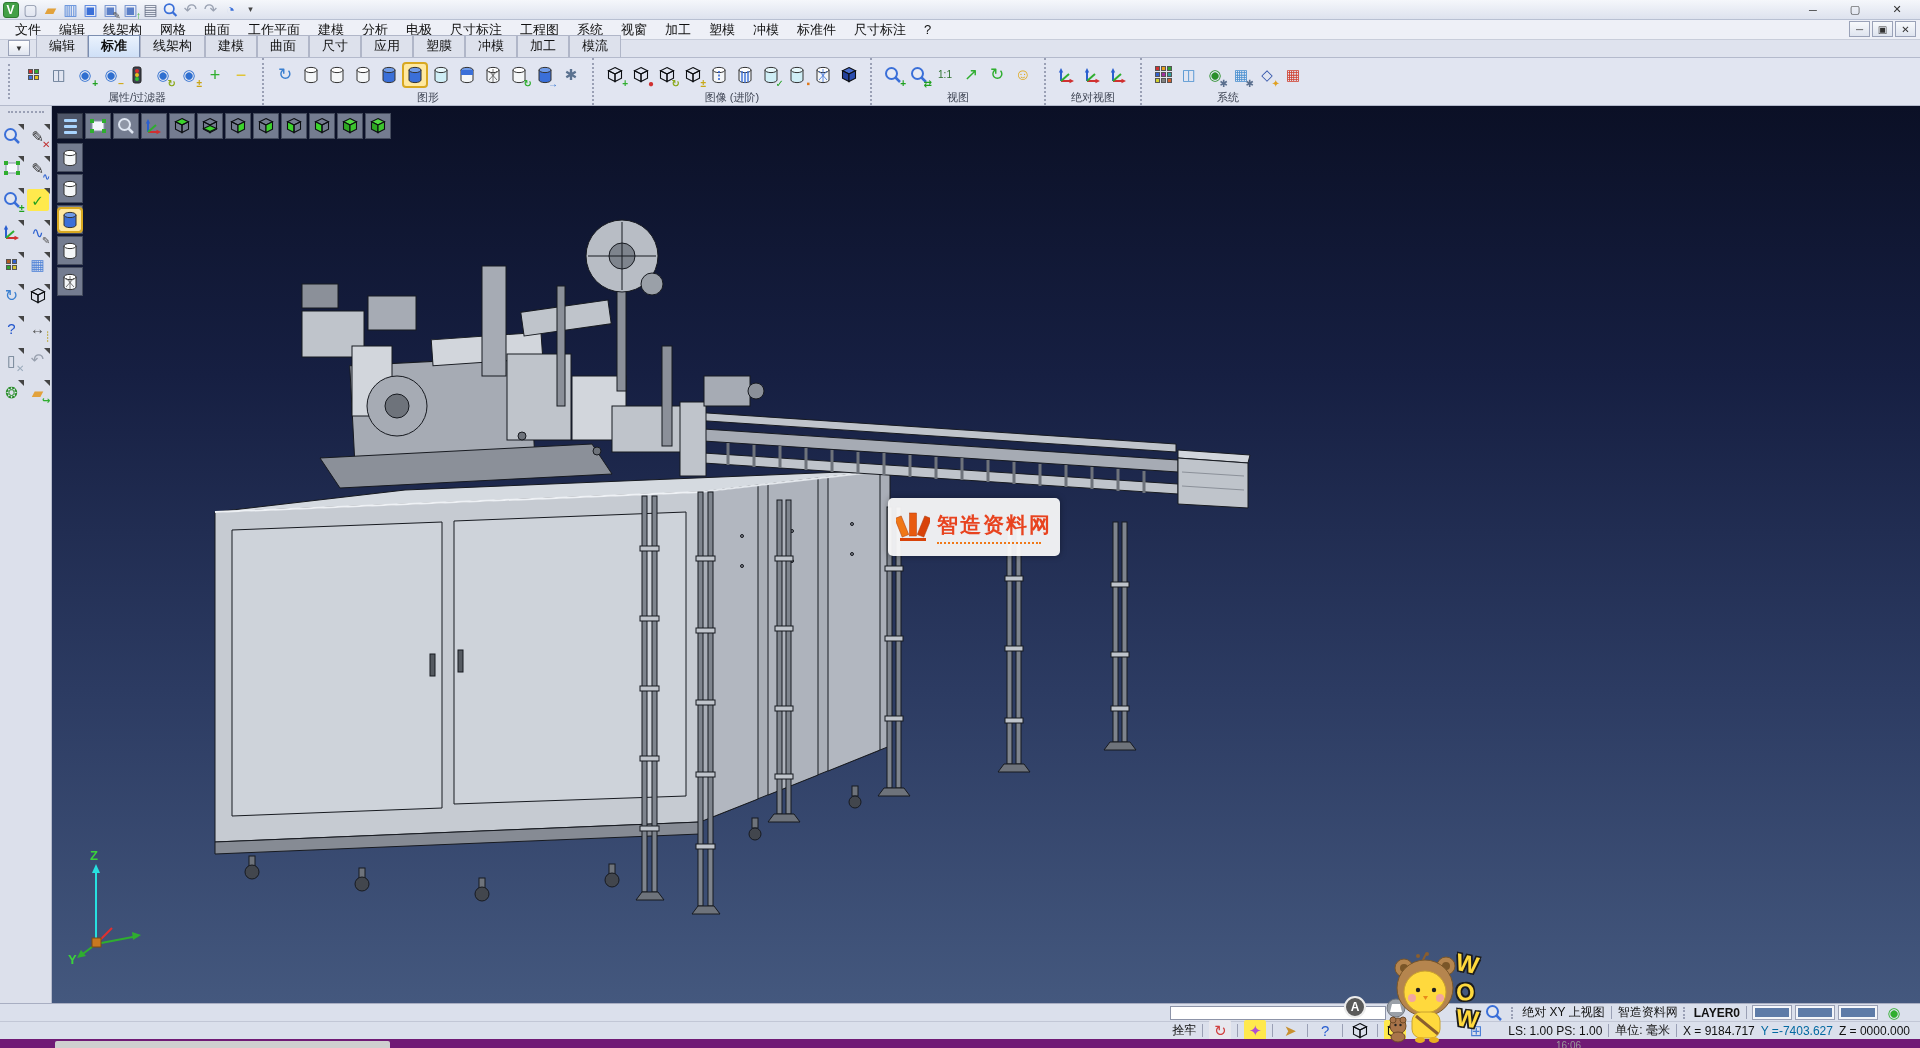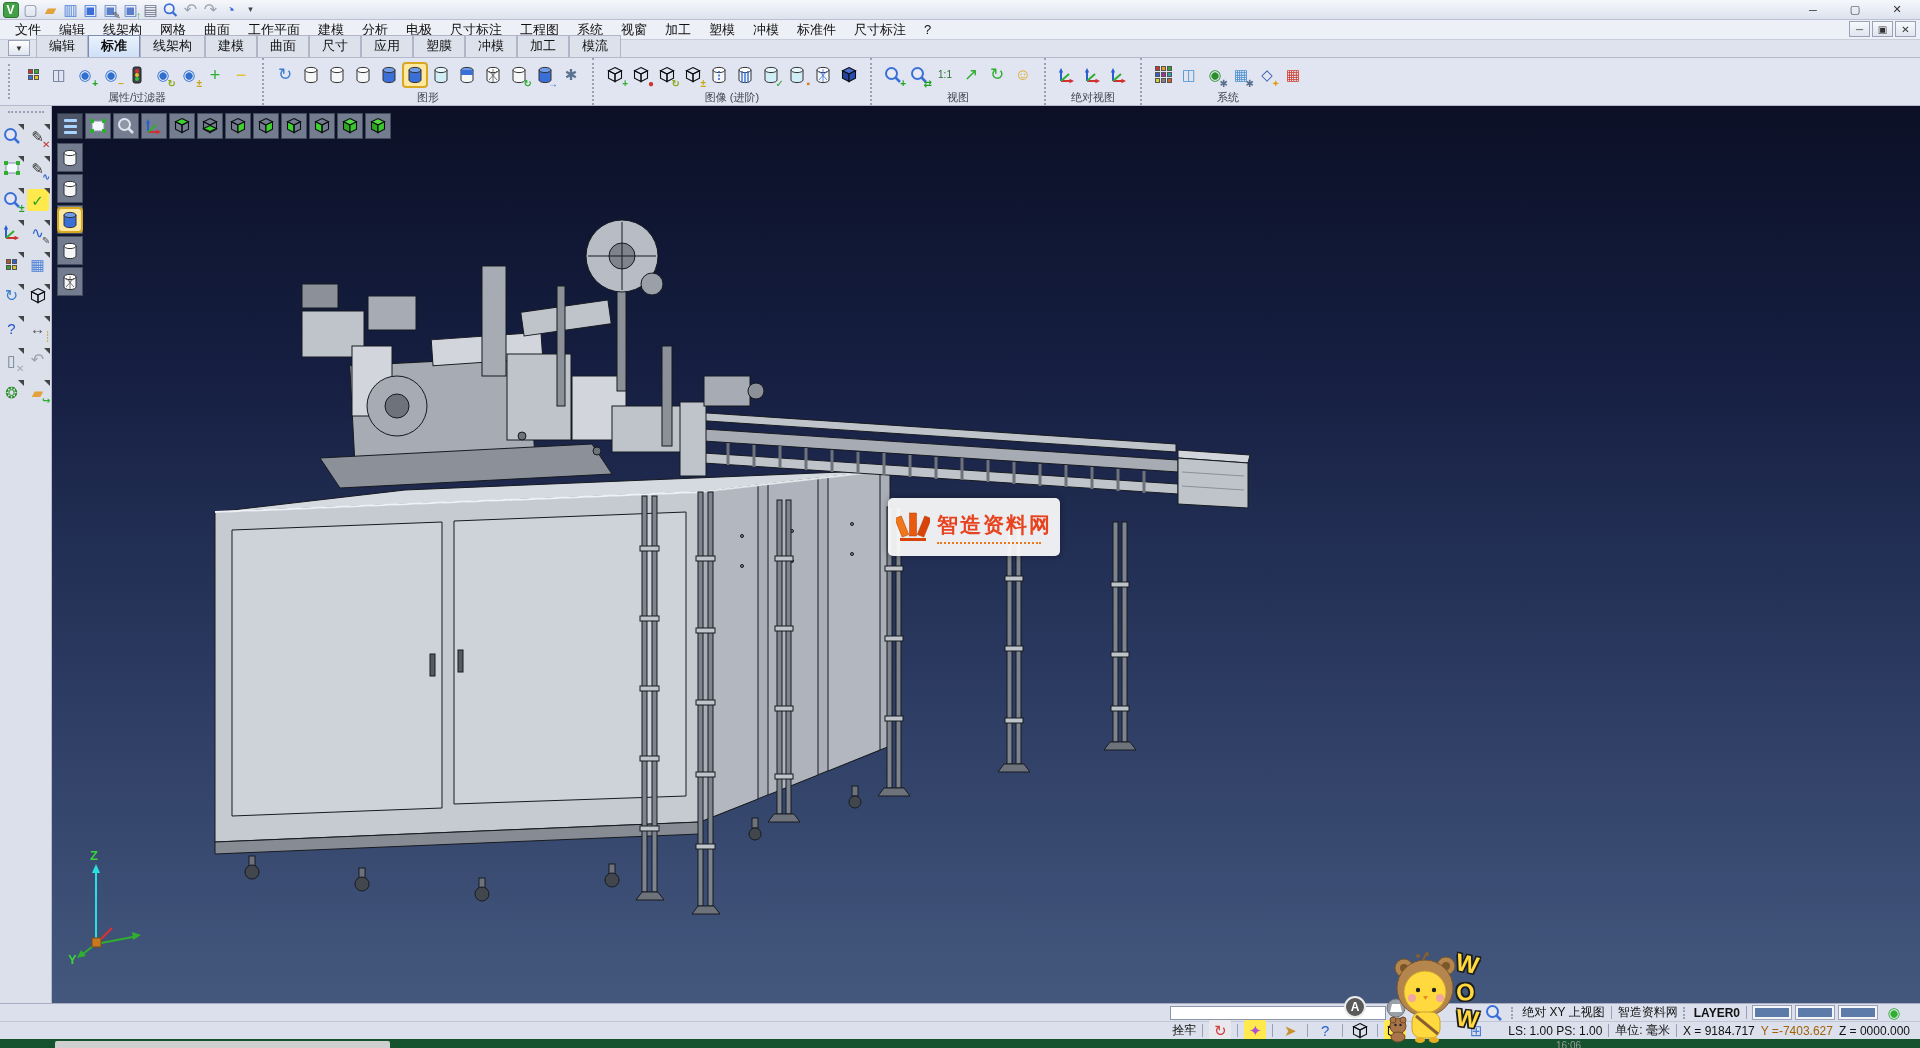"Y =-7403.627" .red { color: #a16207 -> #0369a1 }
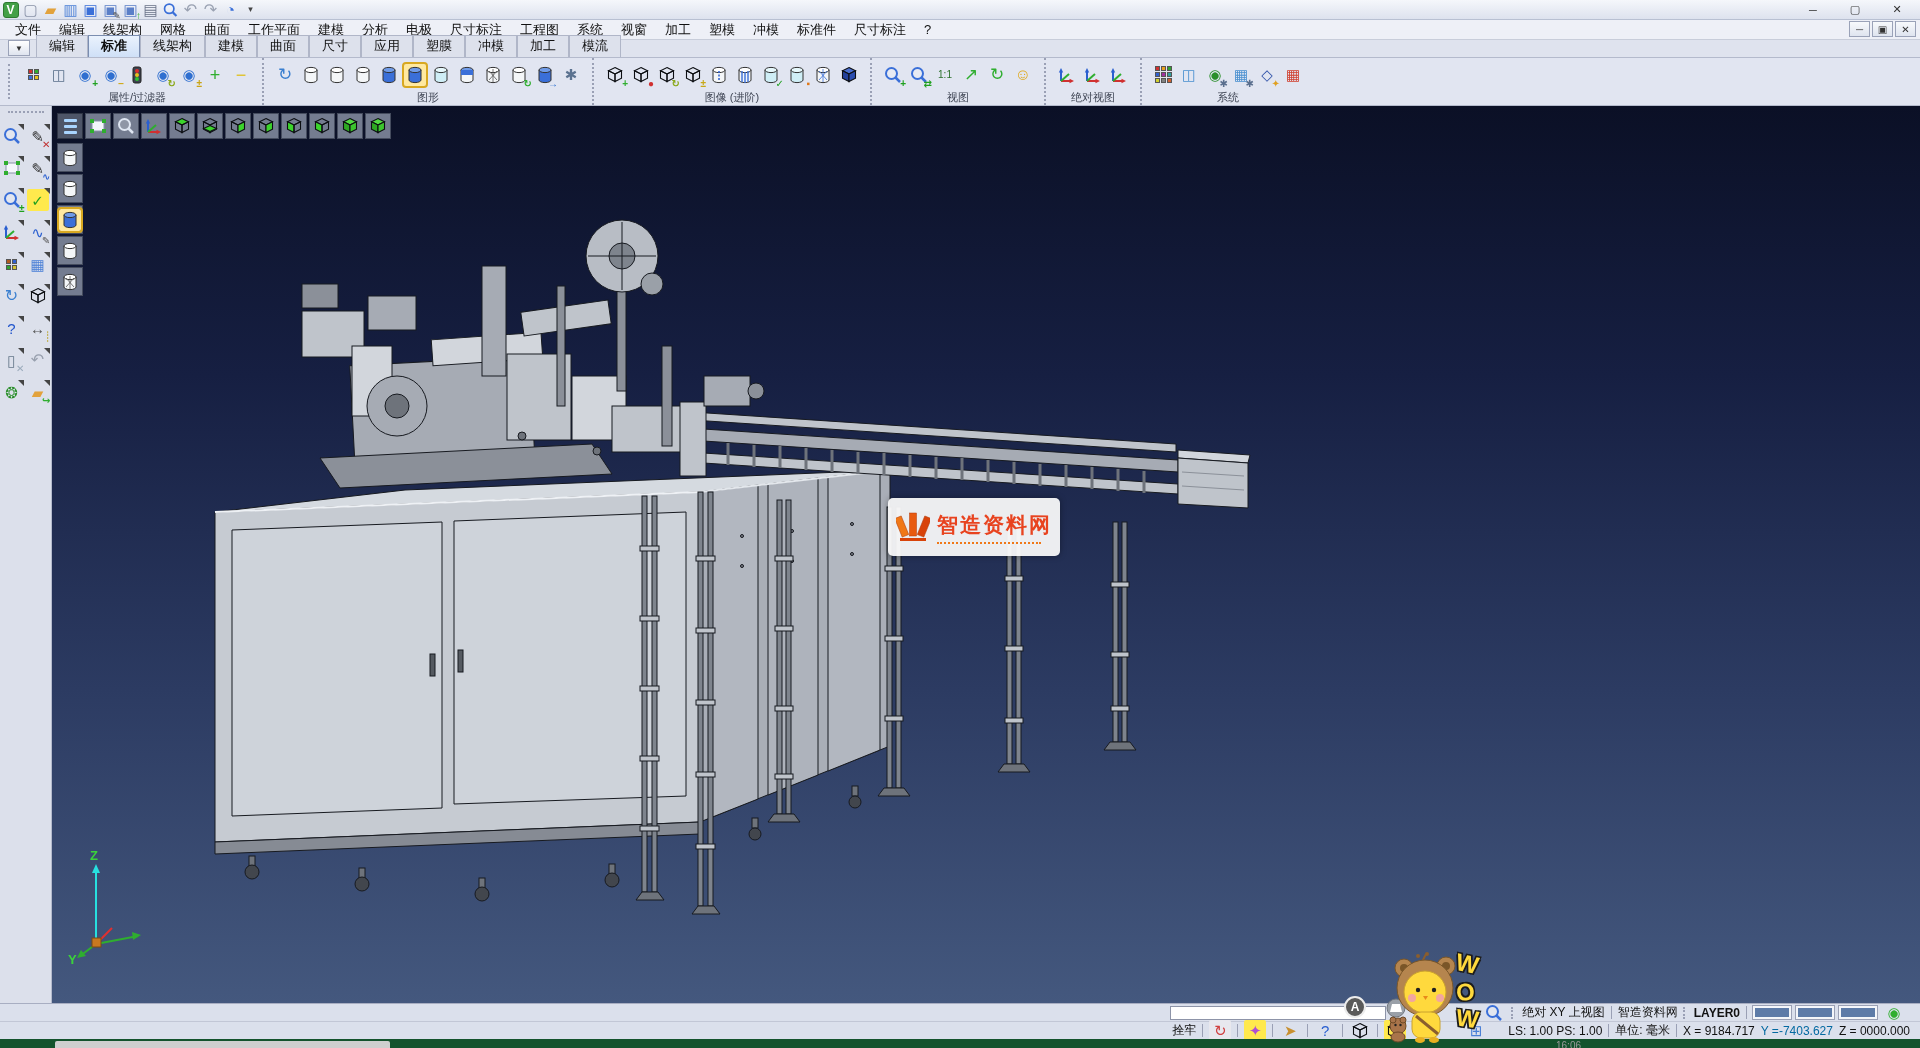"16:06" .taskbar { background: #14532d -> #701a75 }
